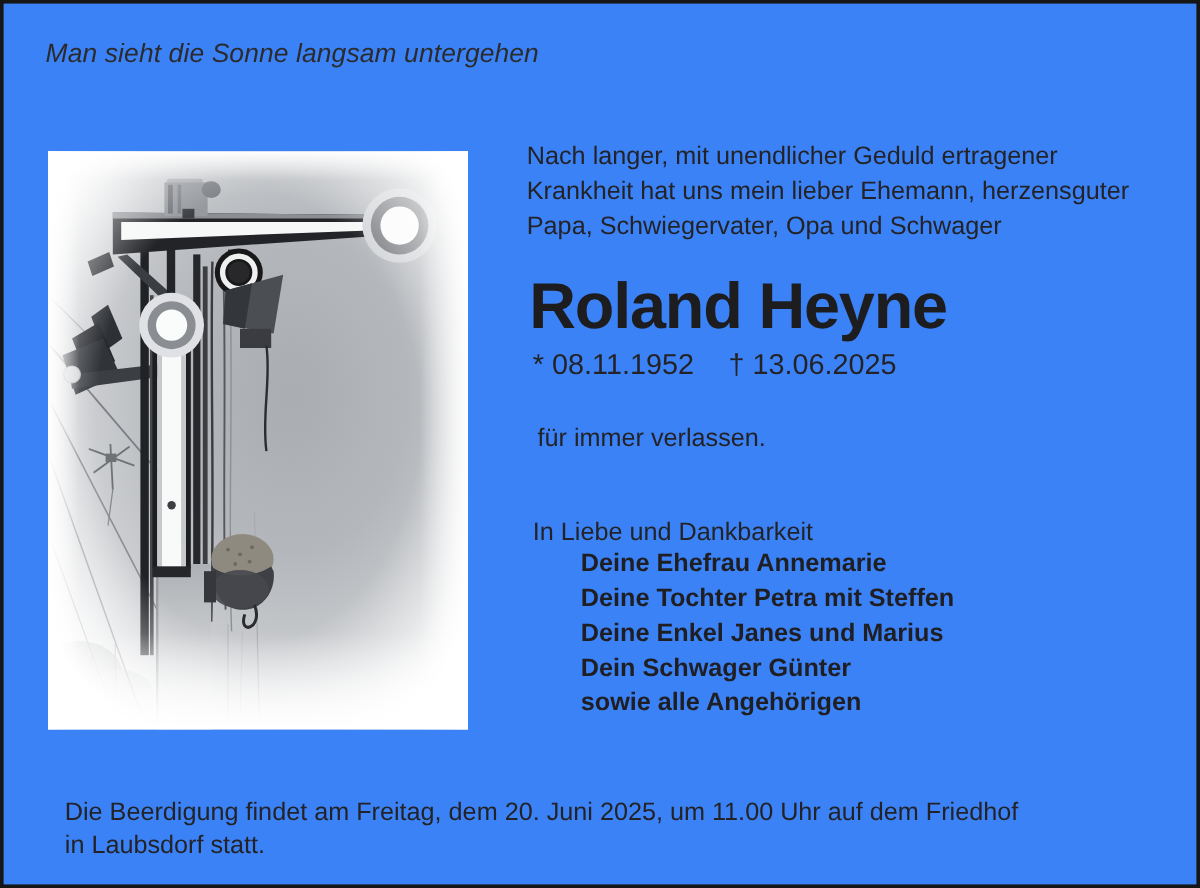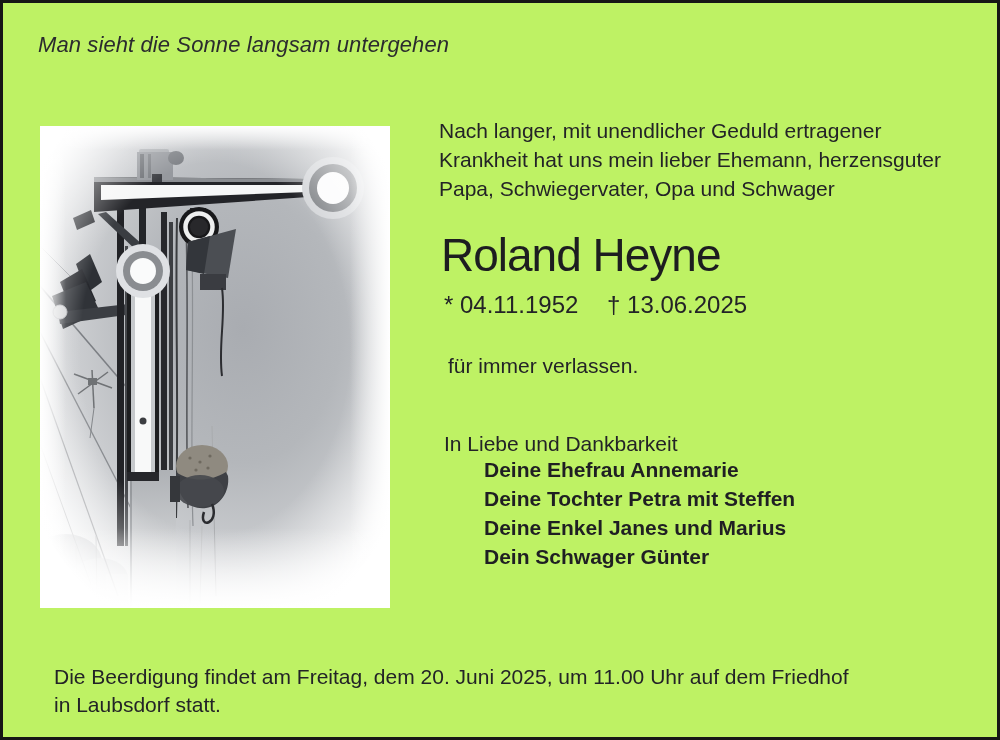"Man sieht die Sonne langsam" .page { background: #bef264 -> #3b82f6 }
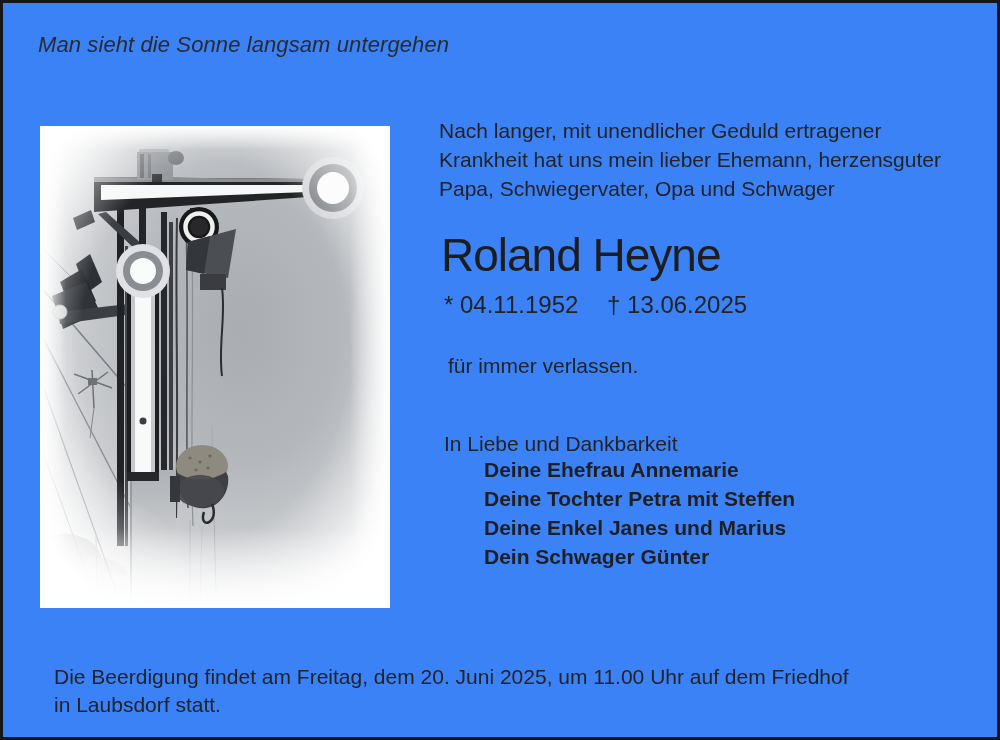"Roland Heyne" .name { font-size: 46px -> 54px; font-weight: 400 -> 700 }
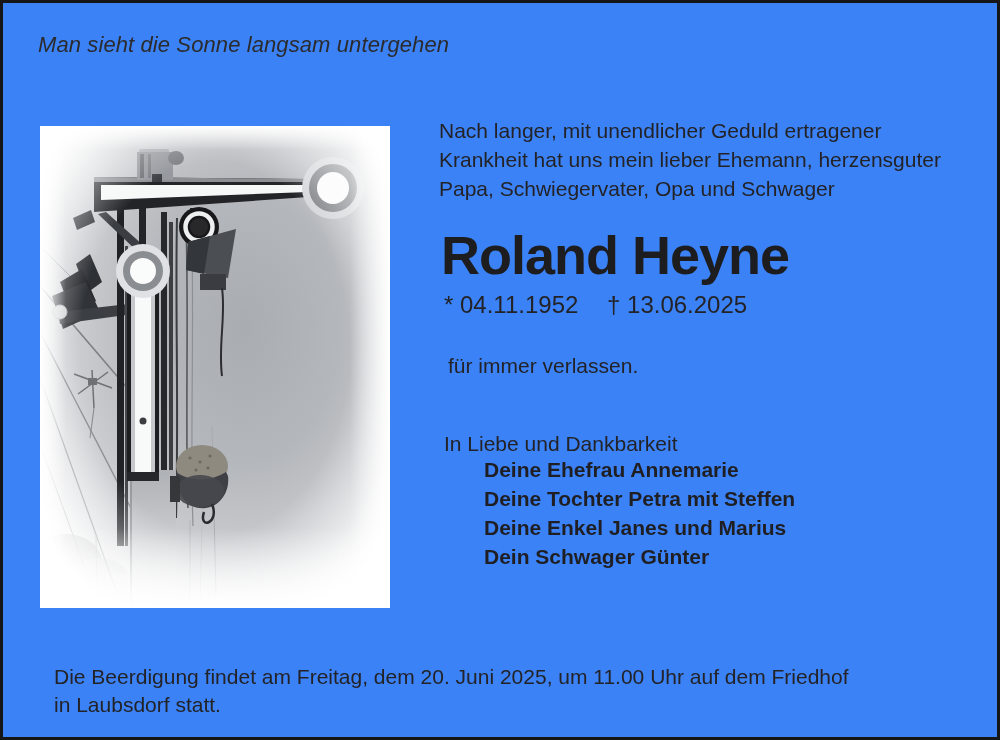"* 04.11.1952" span.birth { text: 04.11.1952 -> 08.11.1952 }
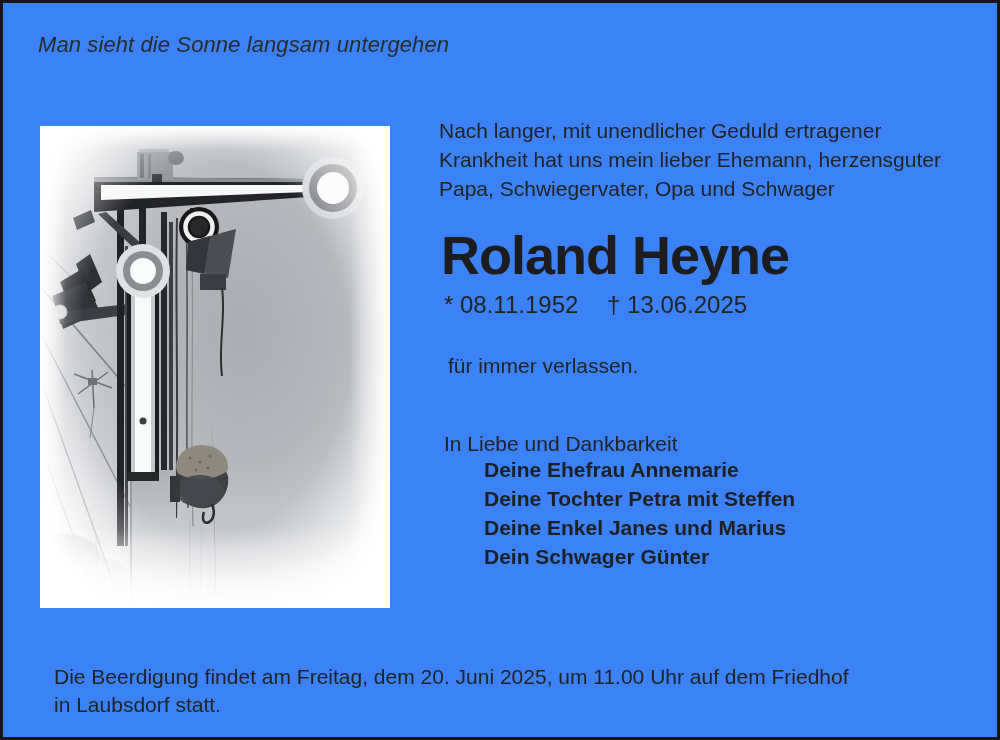"sowie alle Angehörigen" span.mline { html: none -> <span>sowie alle Angehörigen</span> }
